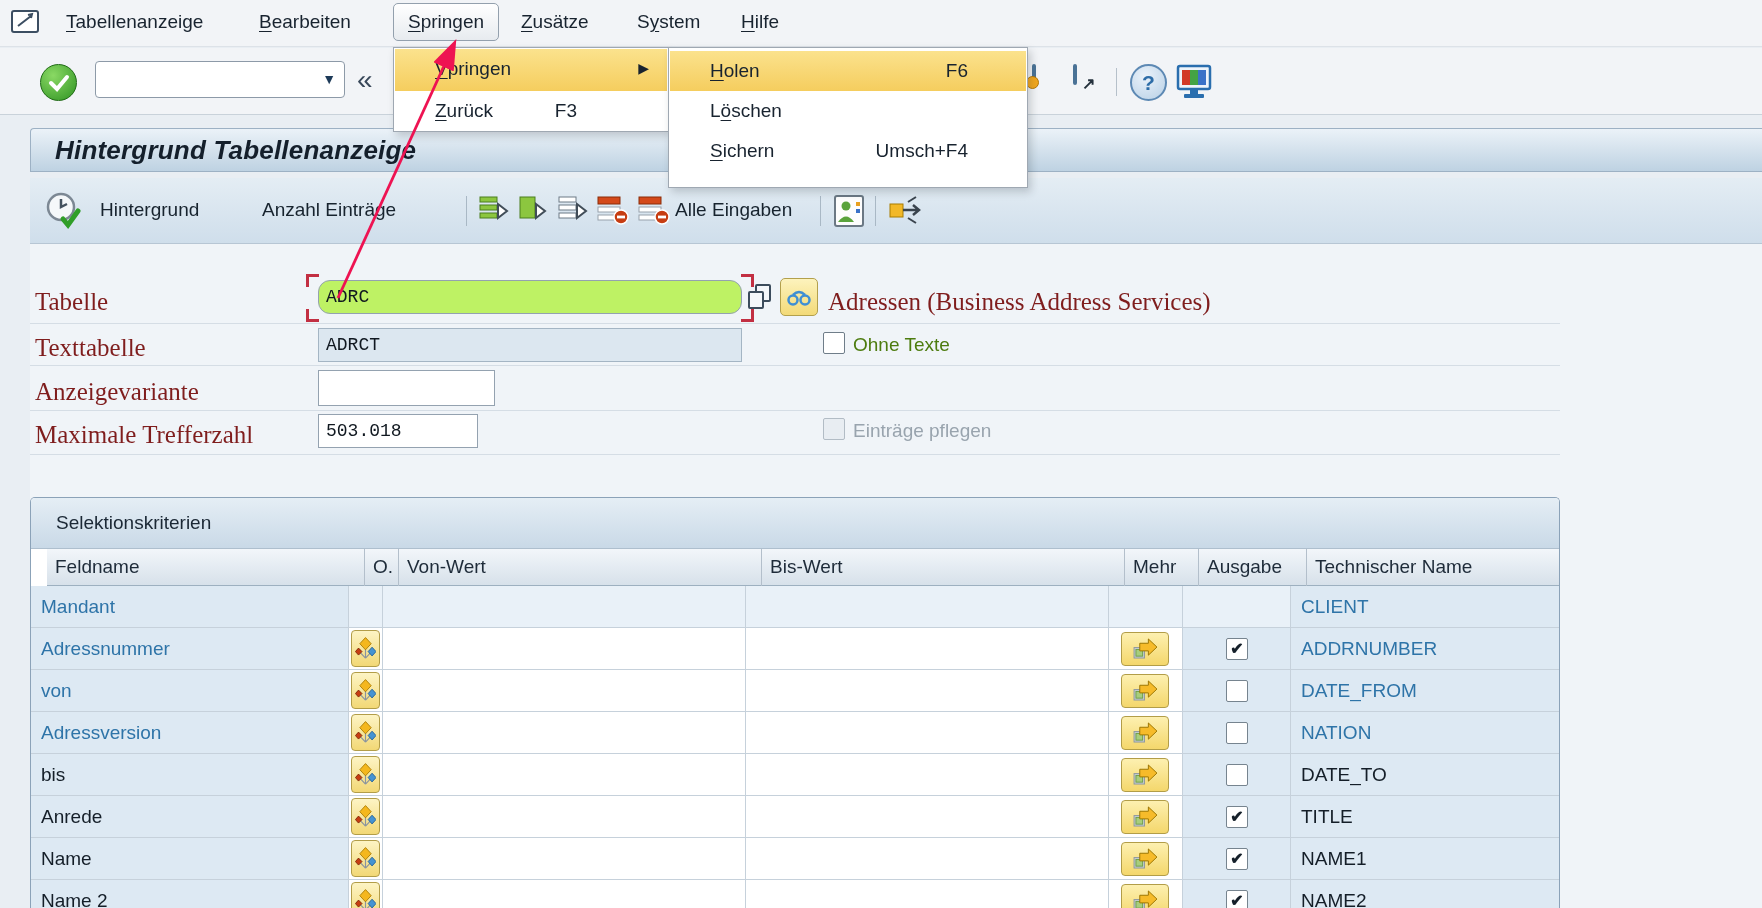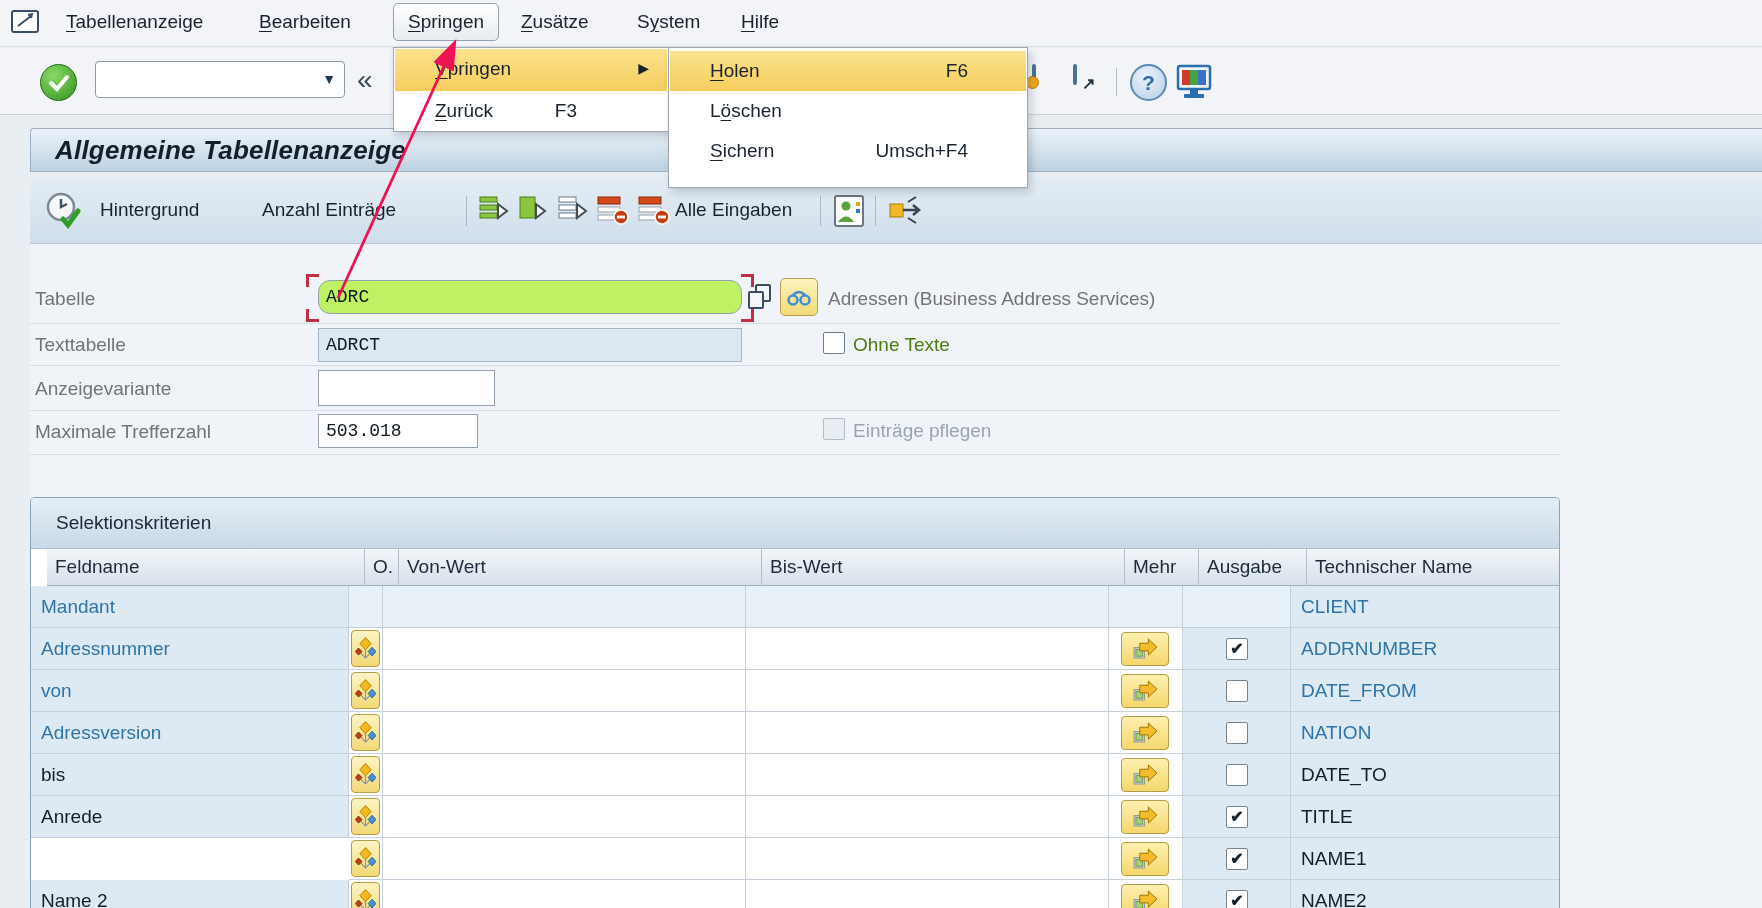"Allgemeine Tabellenanzeige" span.title { text: Allgemeine -> Hintergrund }
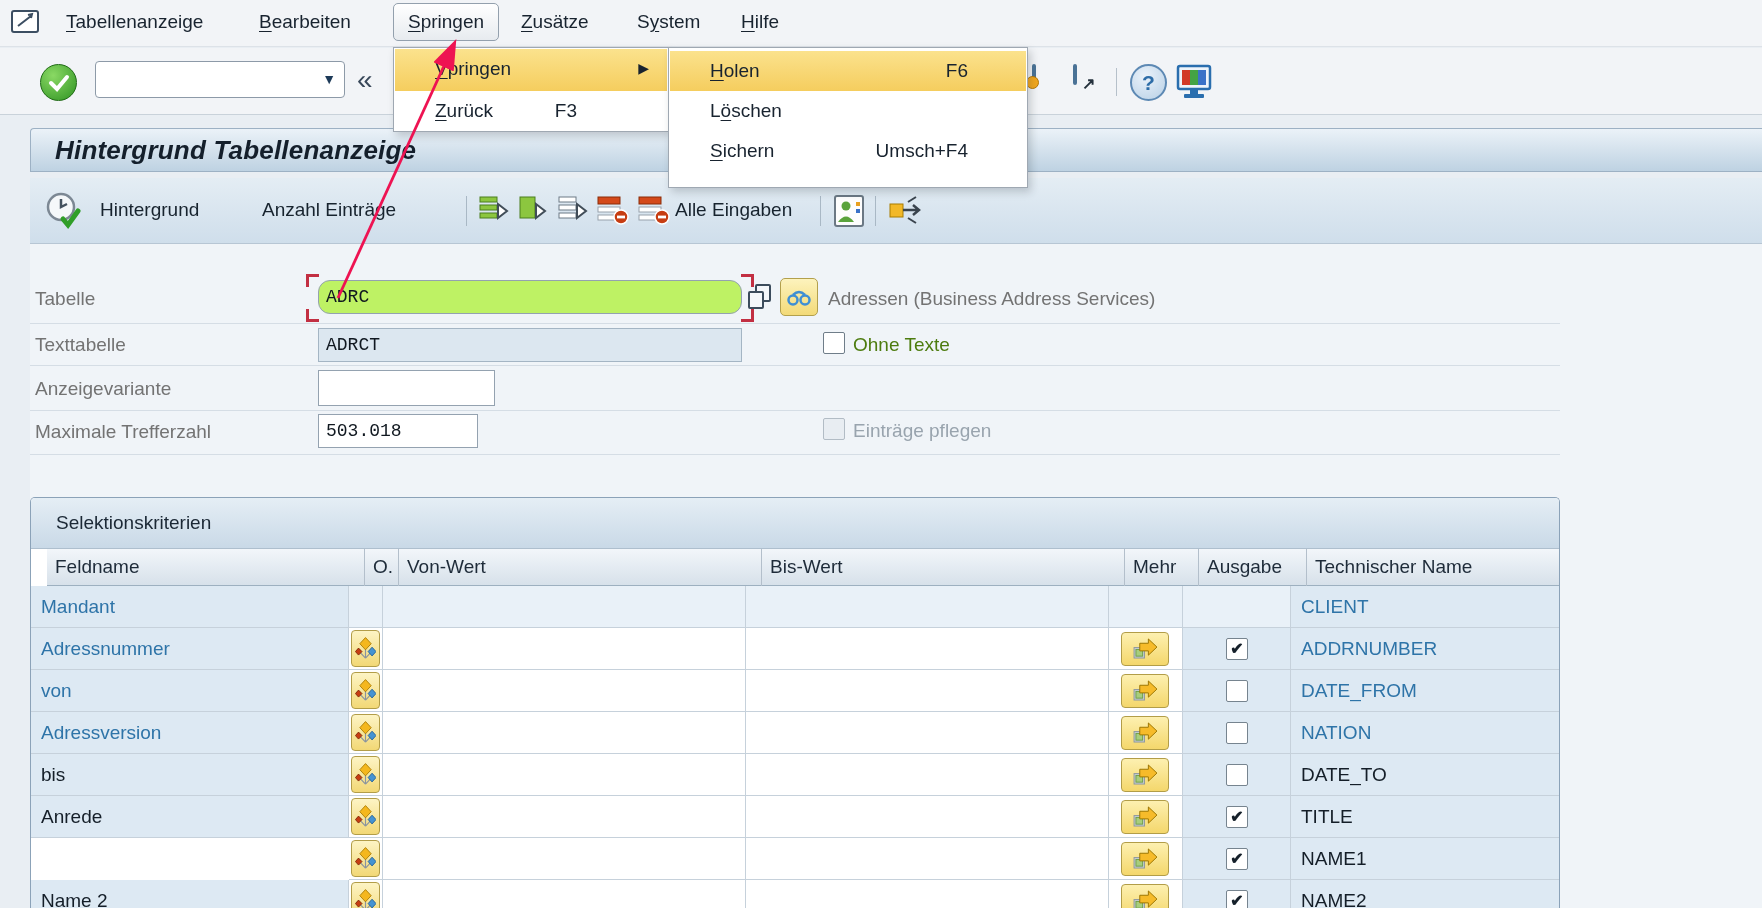"Tabelle" .flabel { color: #737373 -> #7f1d1d; font-family: none -> Liberation Serif, serif; font-size: 19px -> 25px }
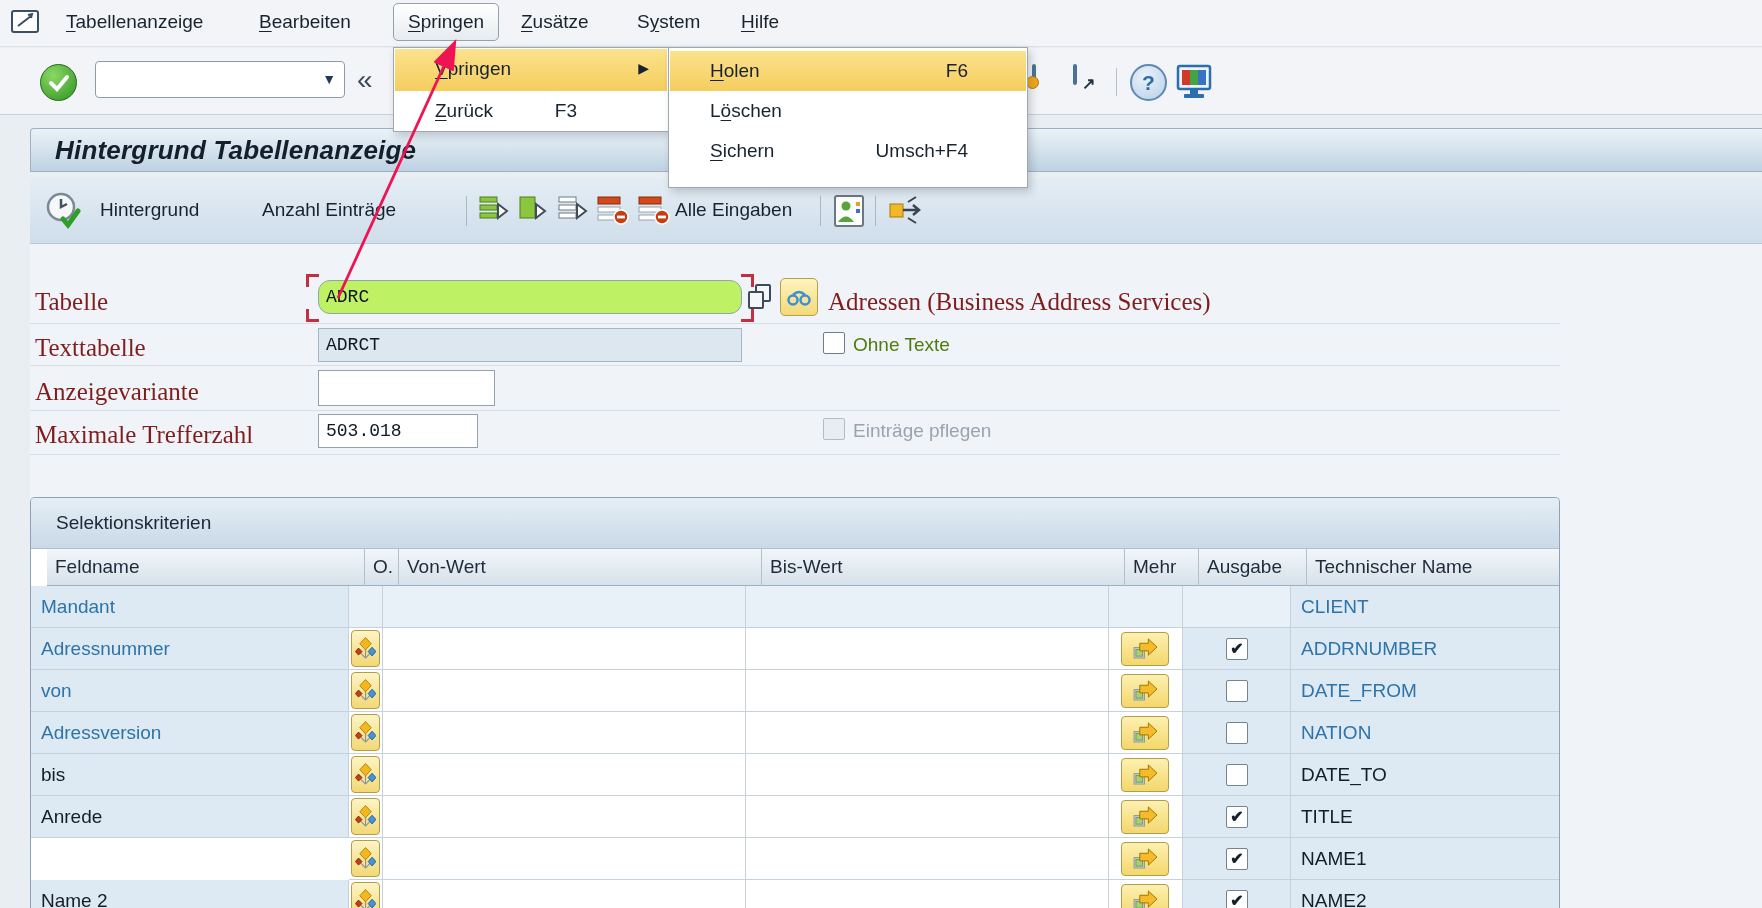"Name" div.td { html: none -> <div>Name</div> }
